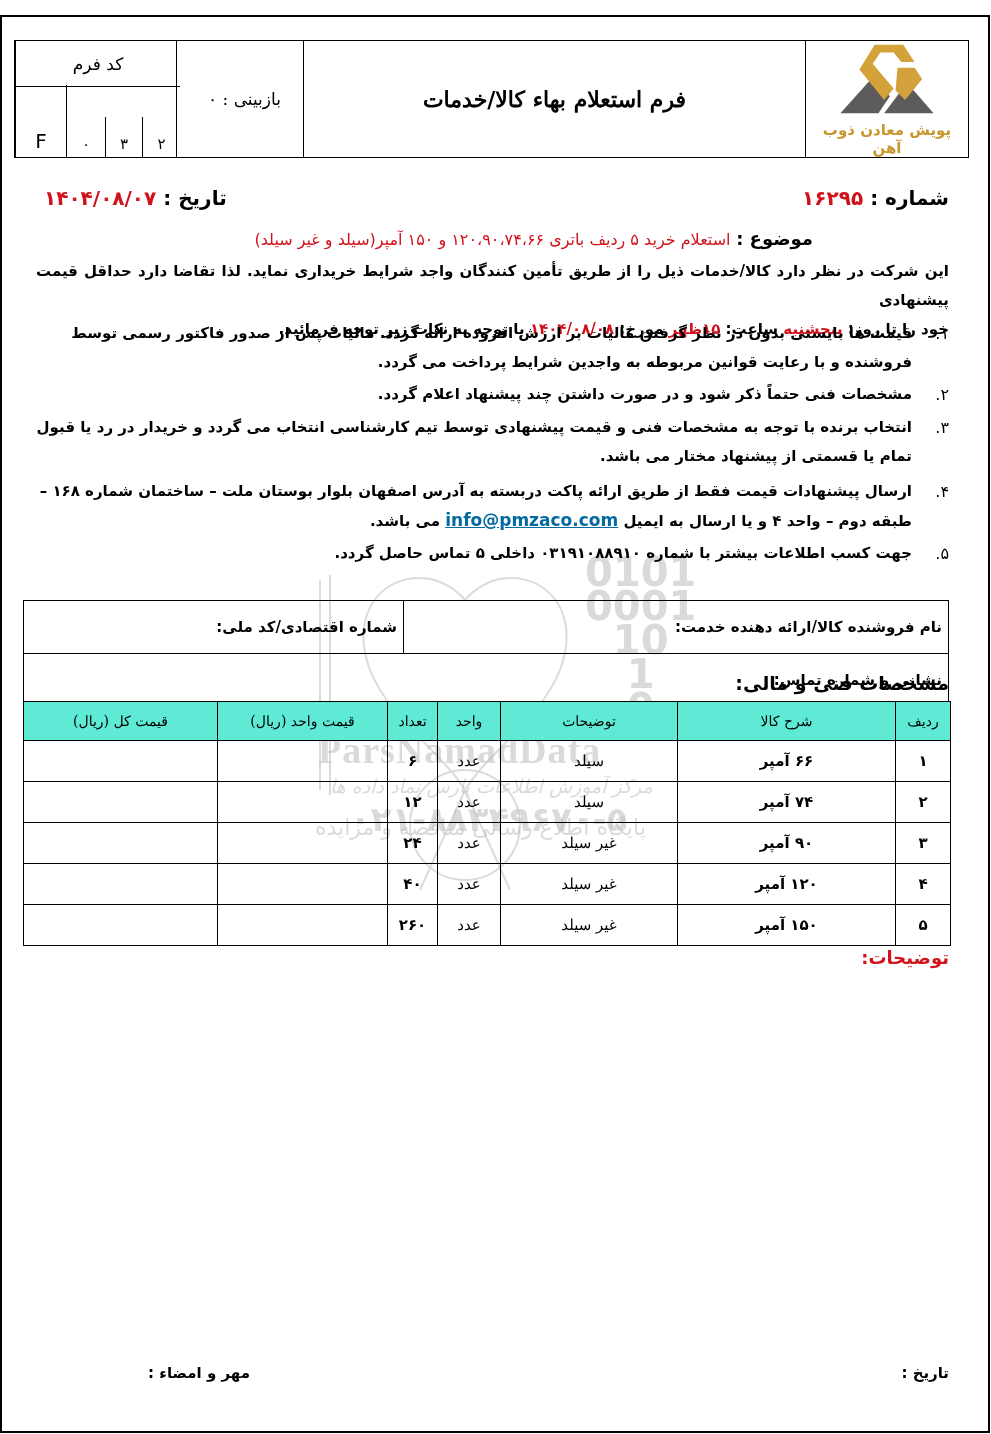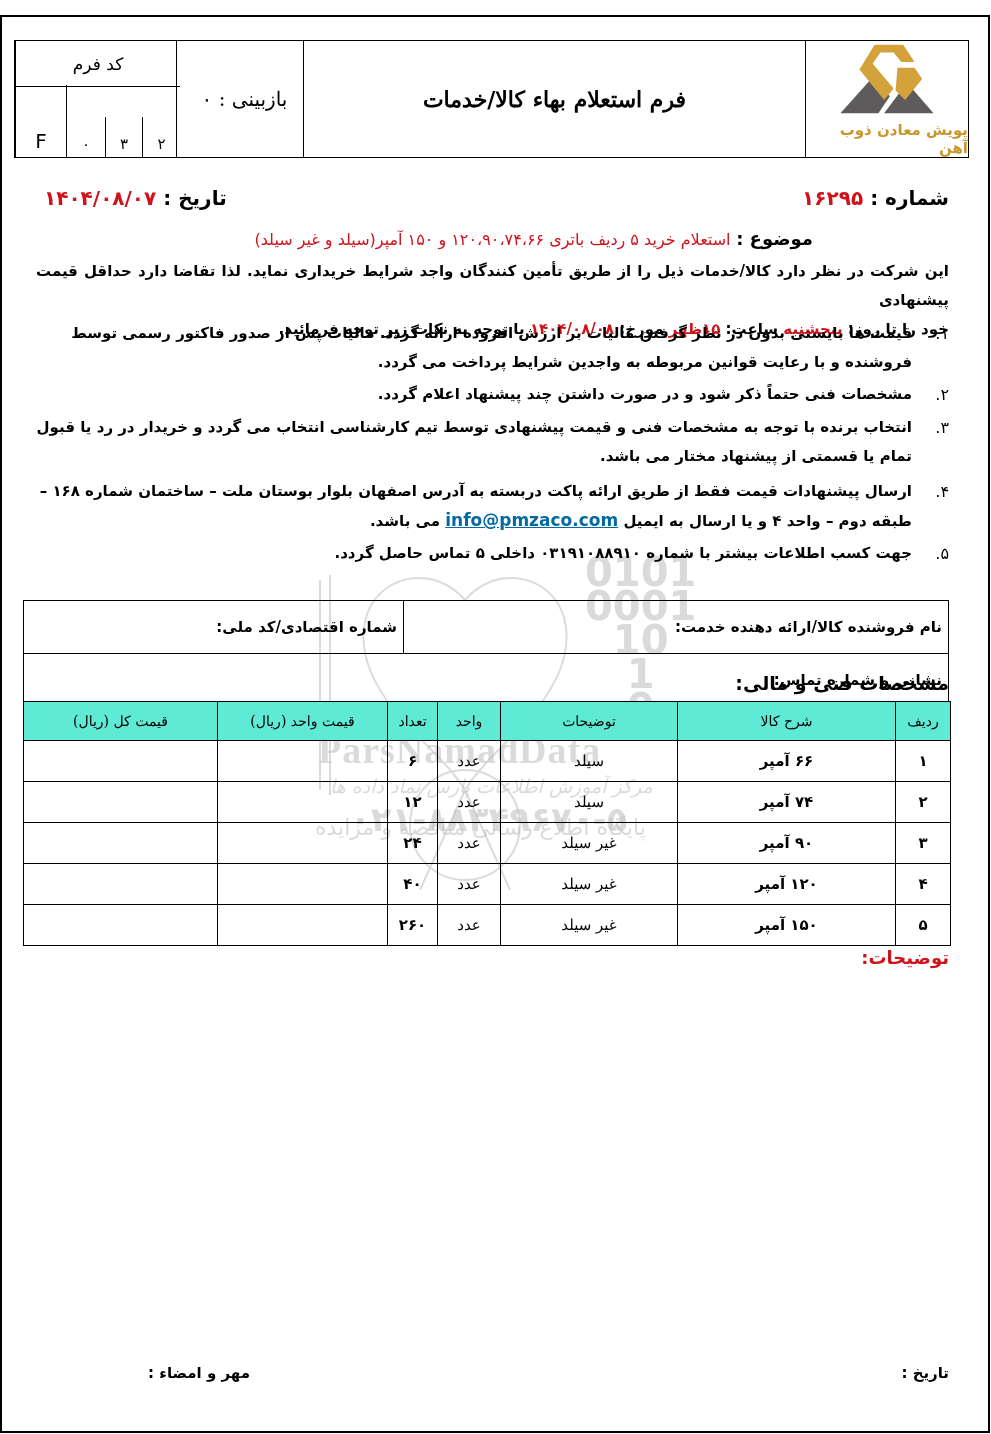"بازبینی : ۰" .rev-cell { font-size: 20px -> 17px }
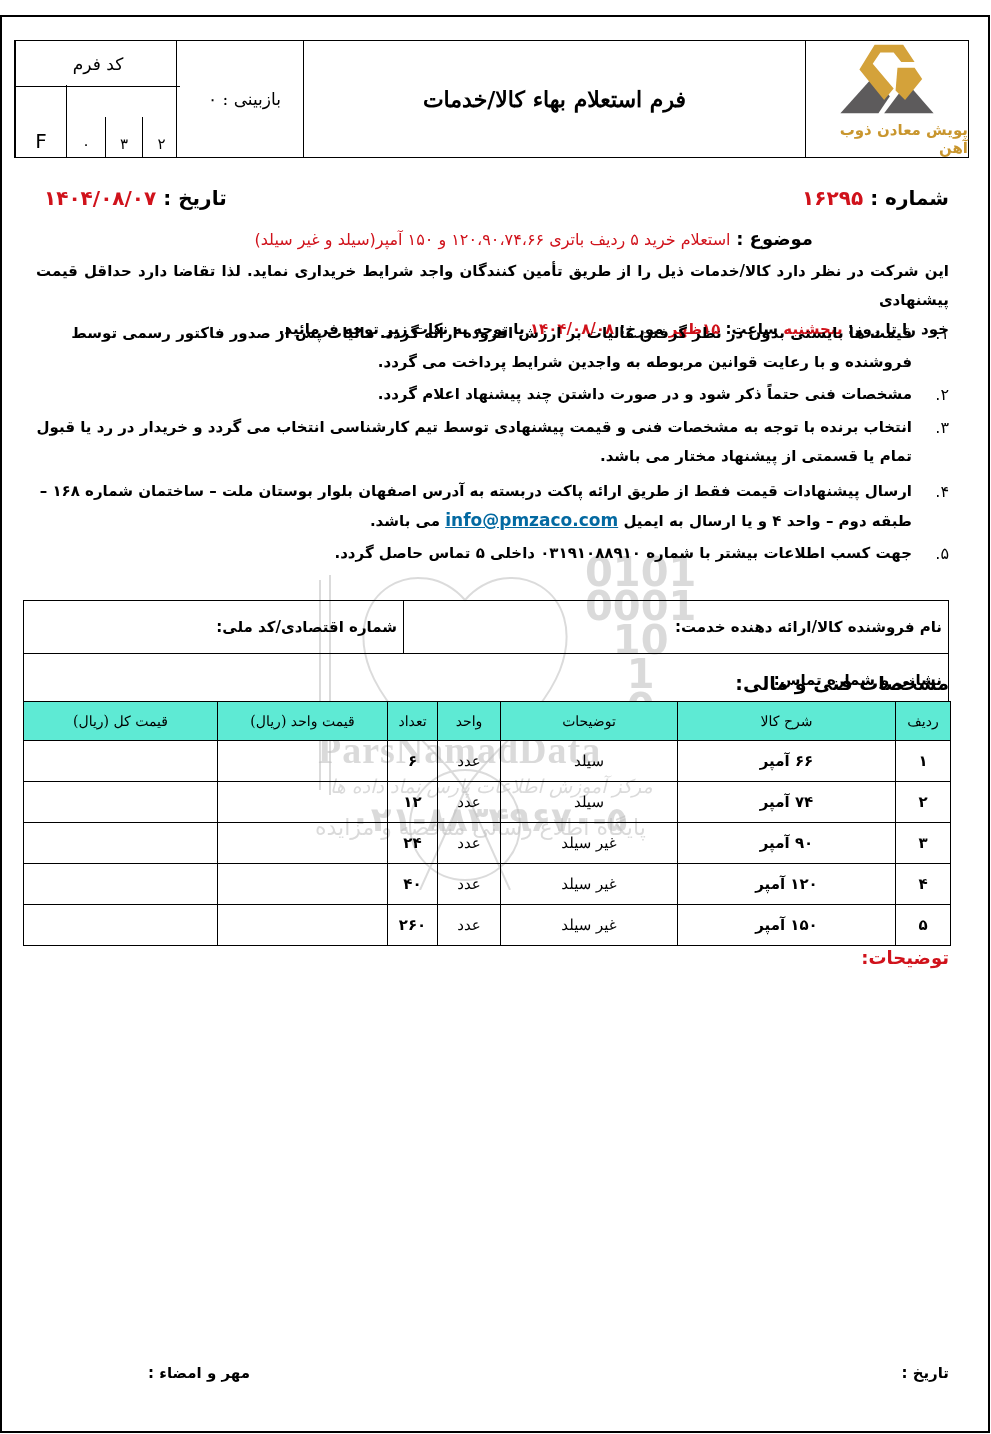"پویش معادن ذوب آهن" .logo-text { text-align: none -> center }
